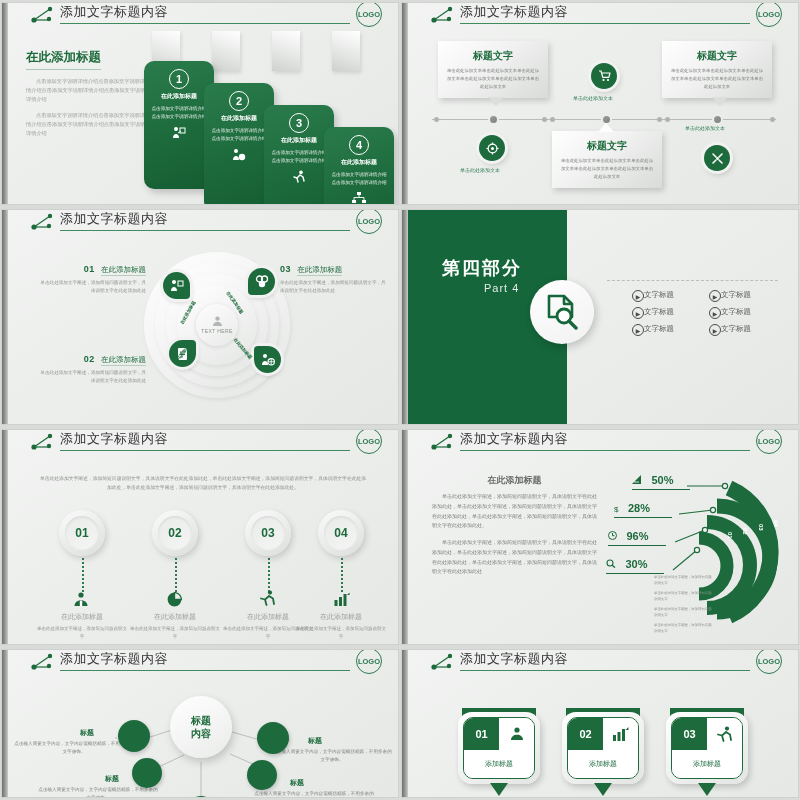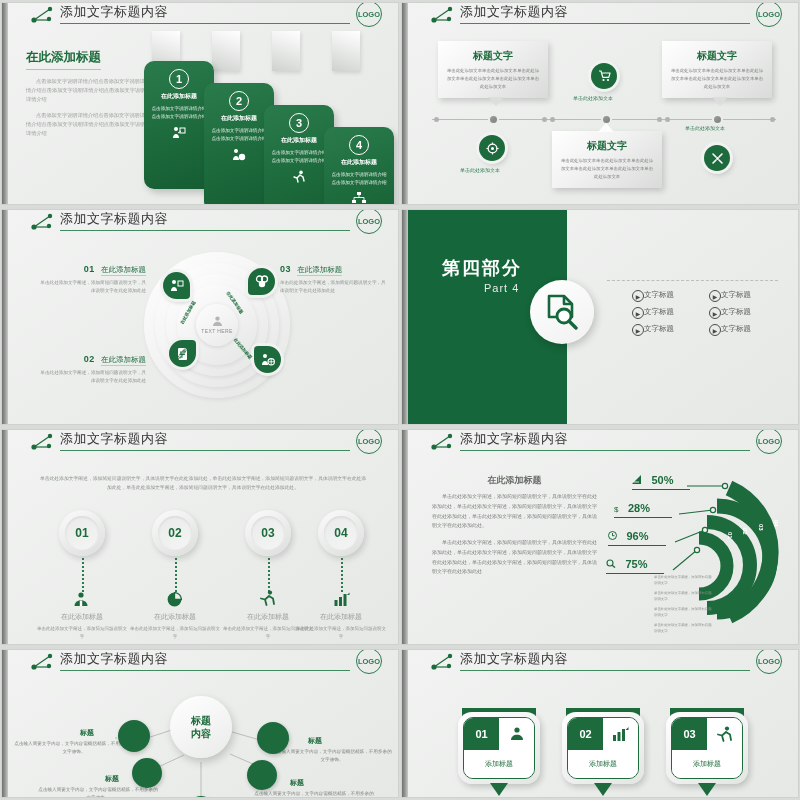"75%" span.pct { text: 75% -> 30% }
